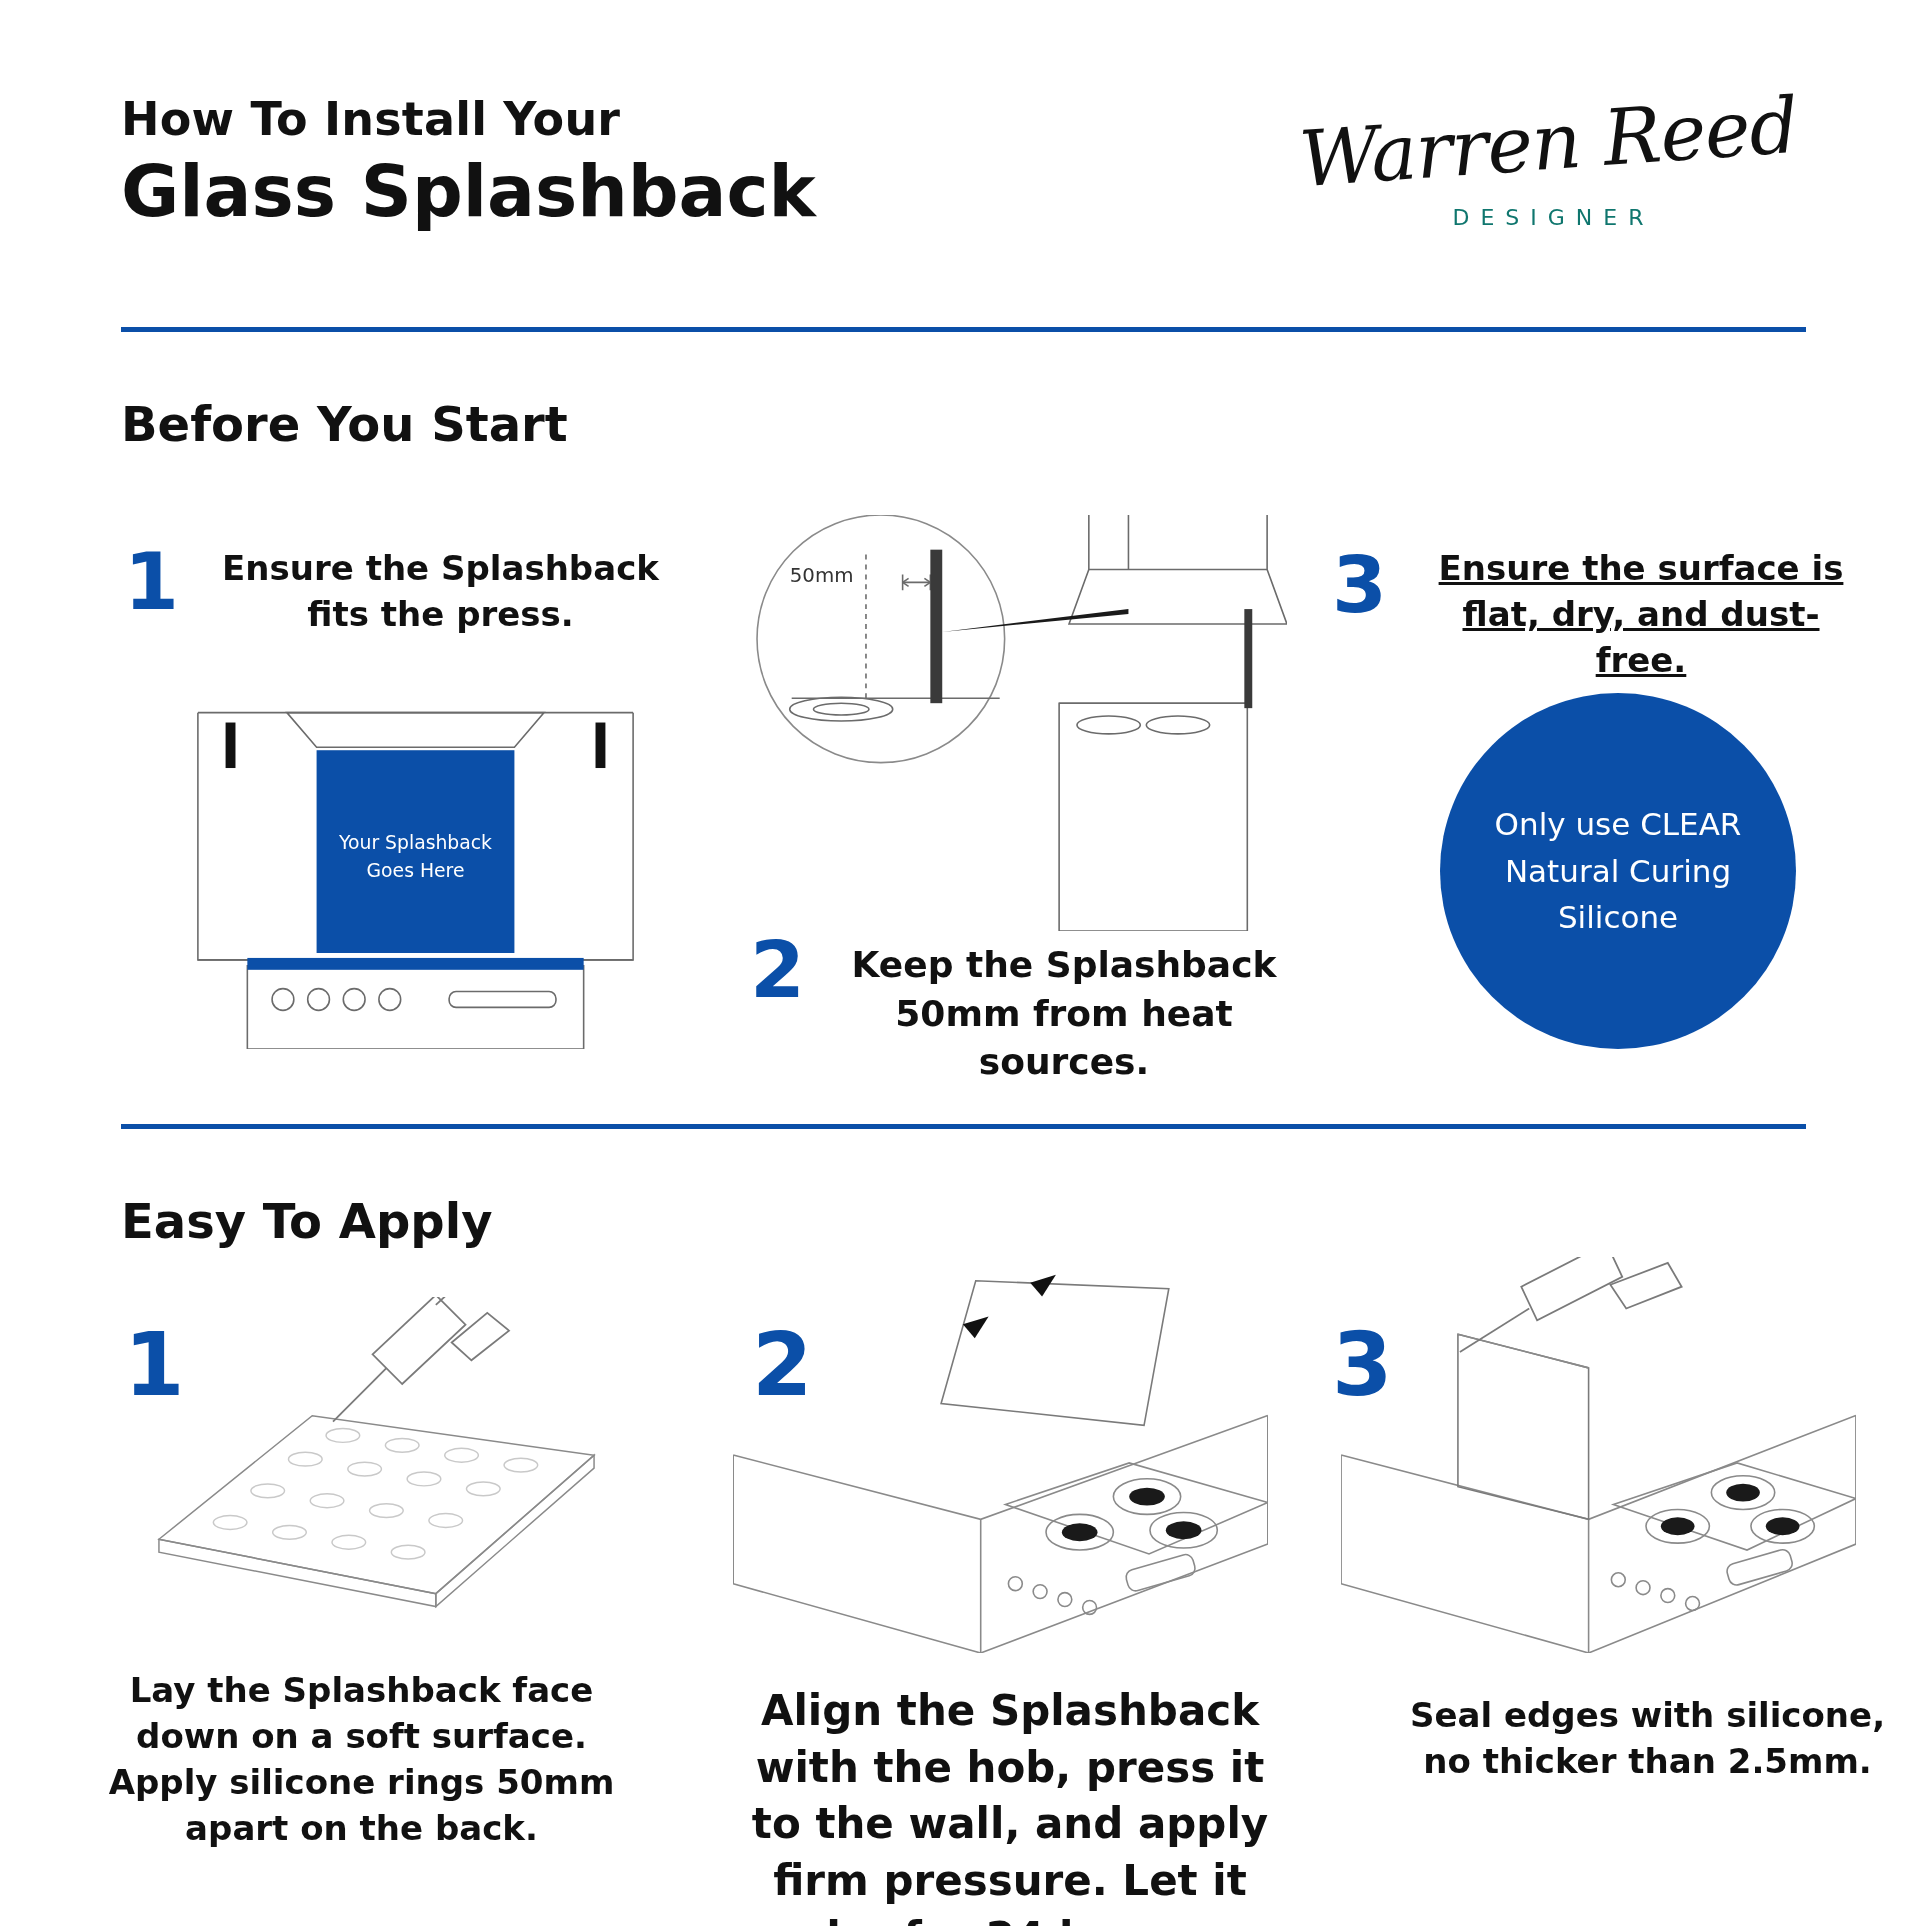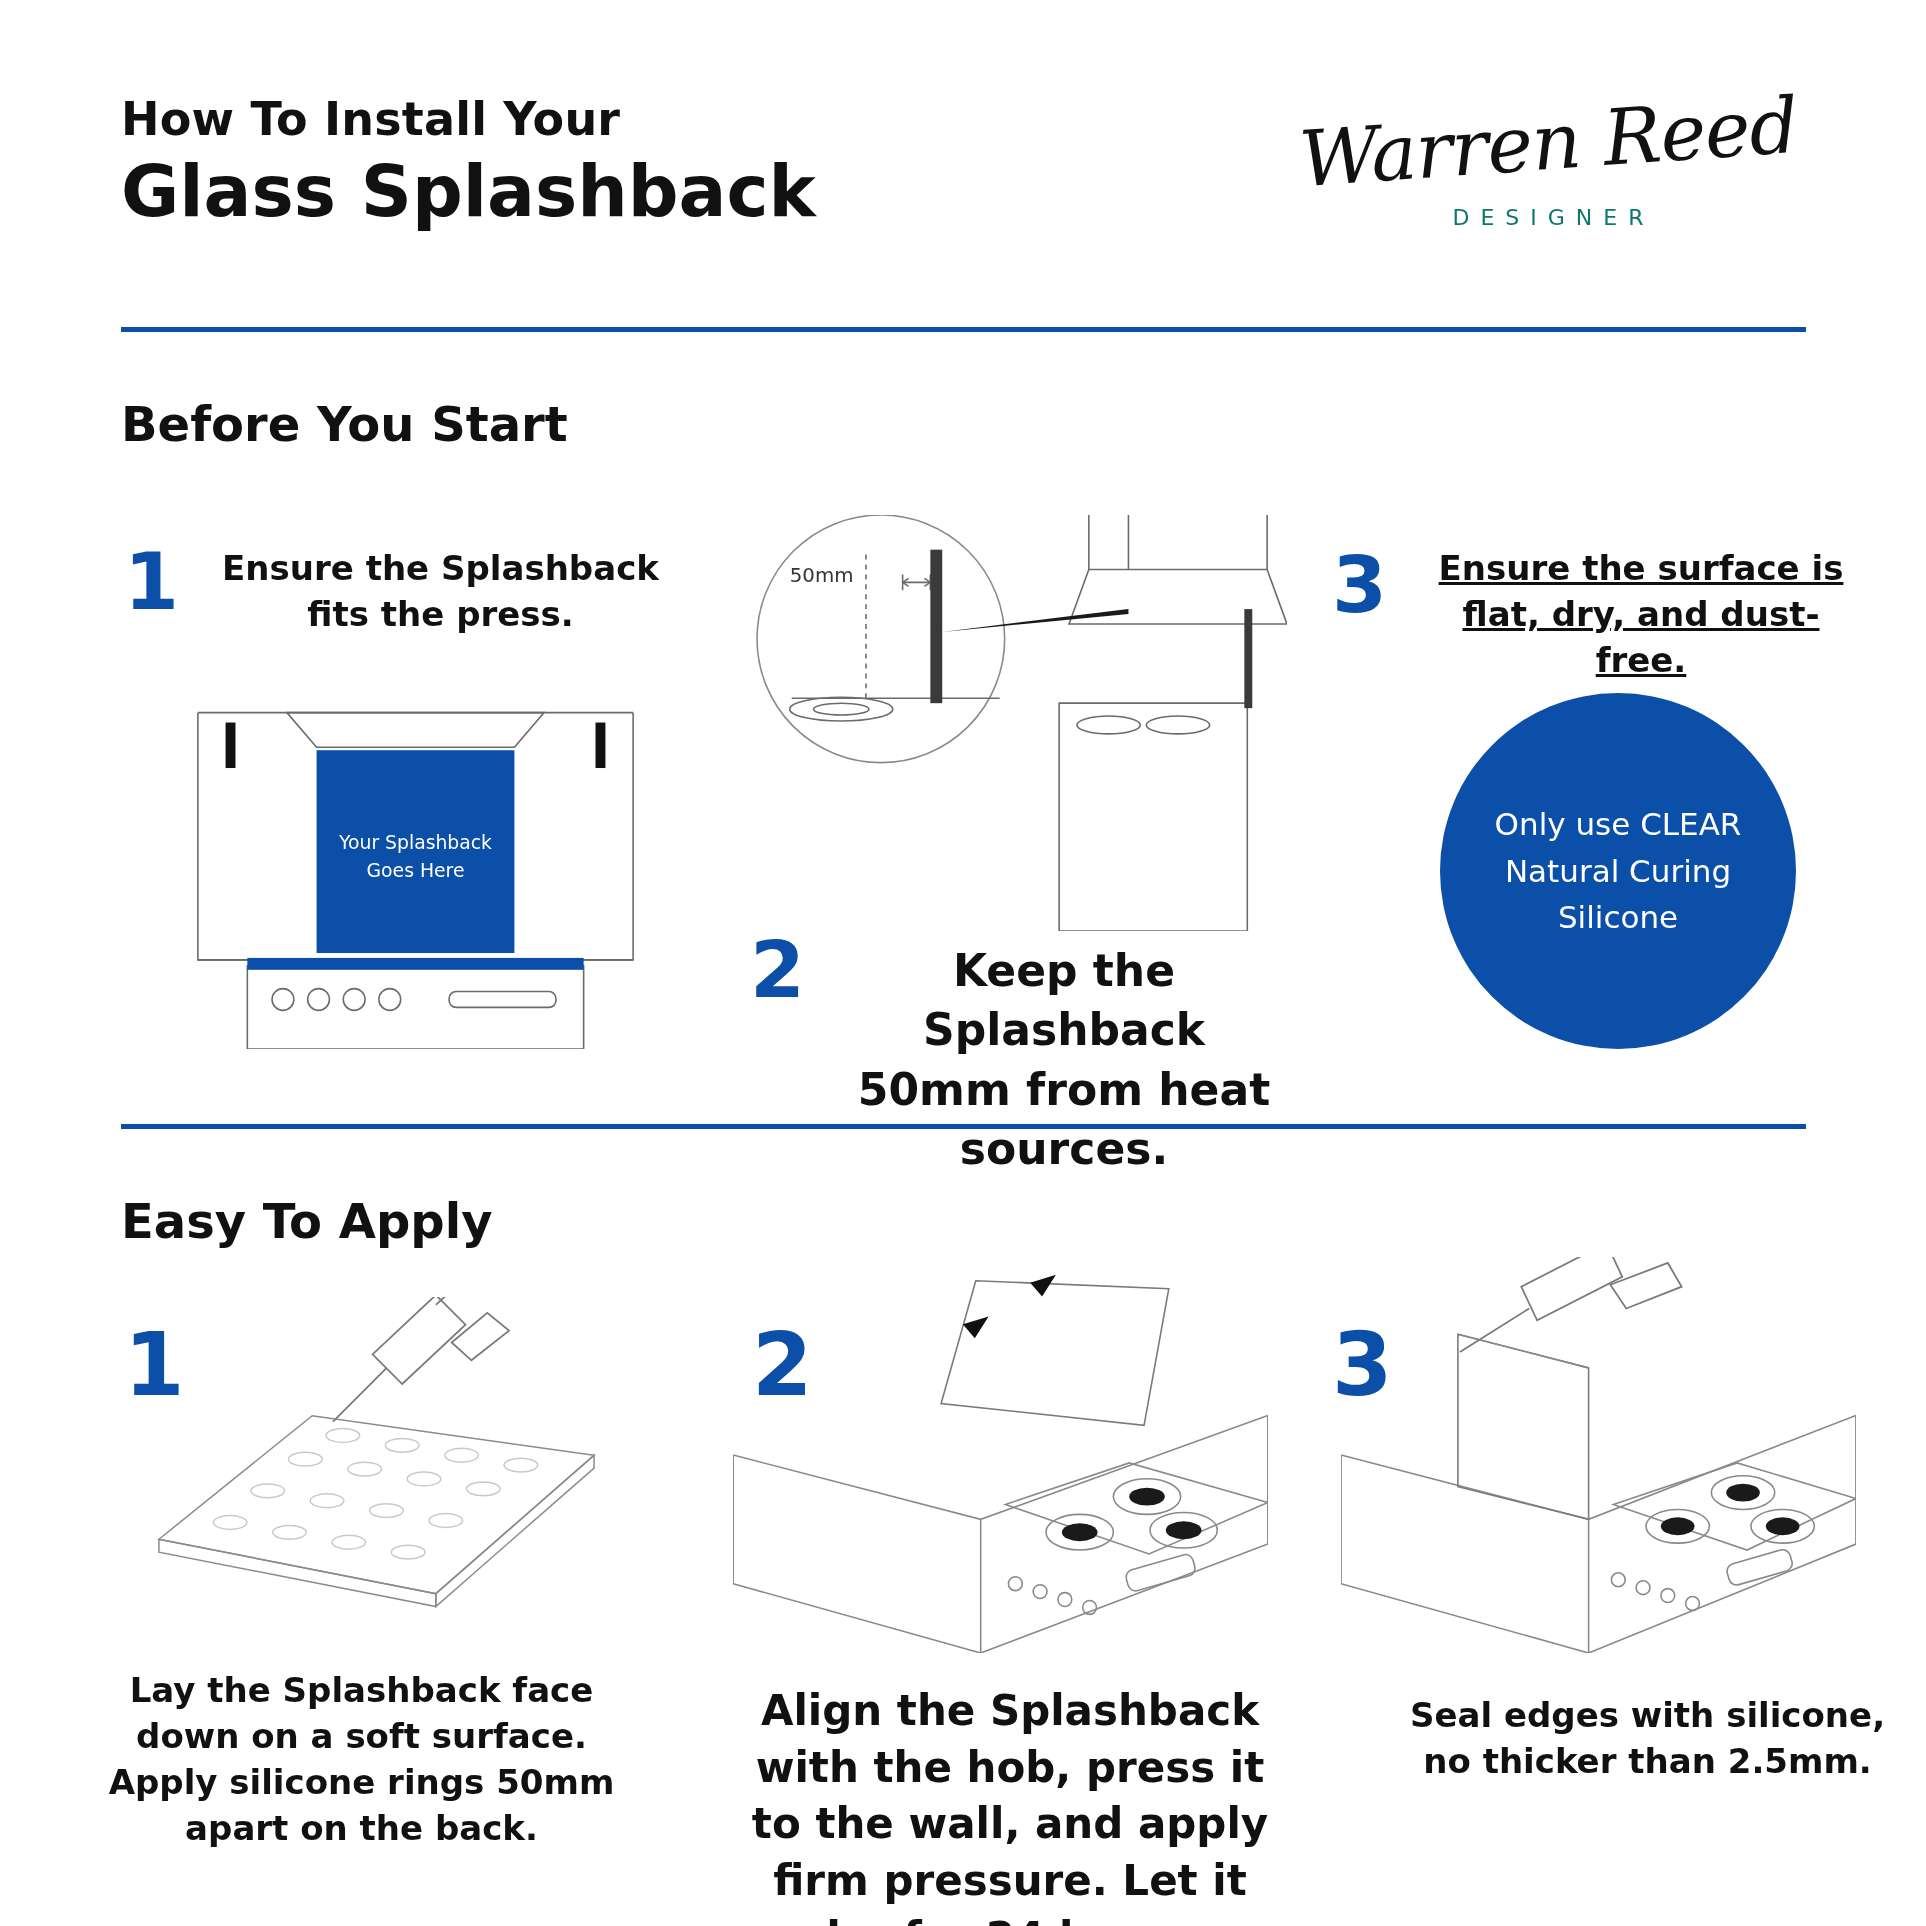"Keep the Splashback 50mm from" #txt-b2 { font-size: 44px -> 36px }
